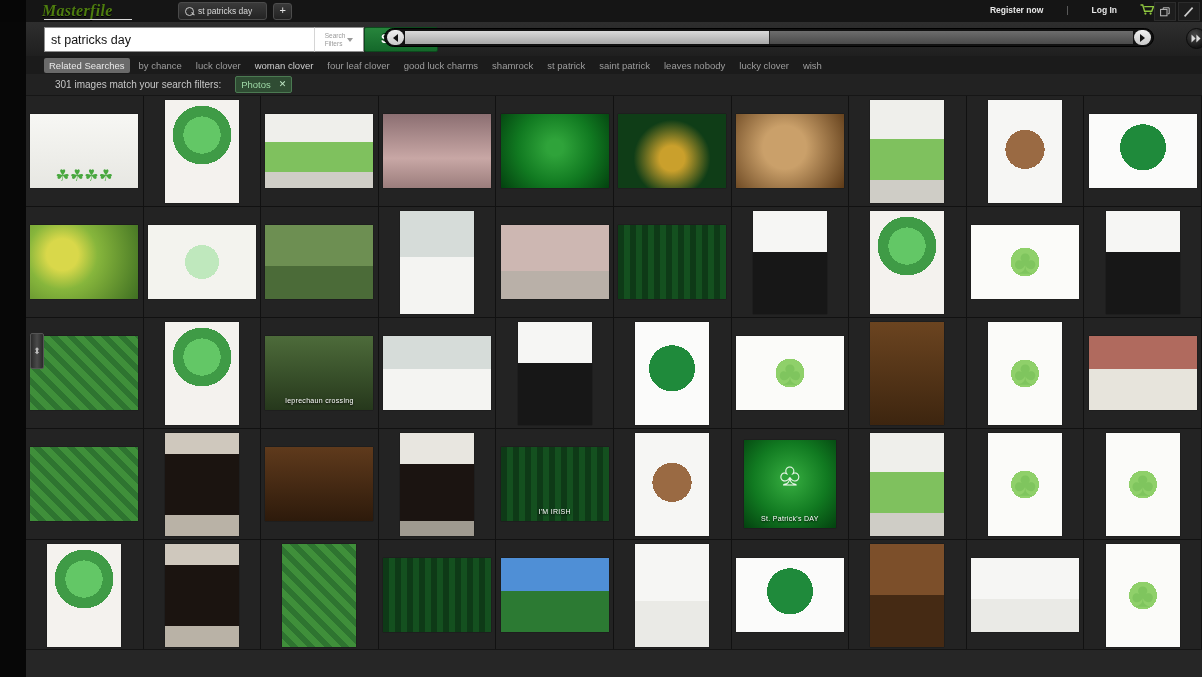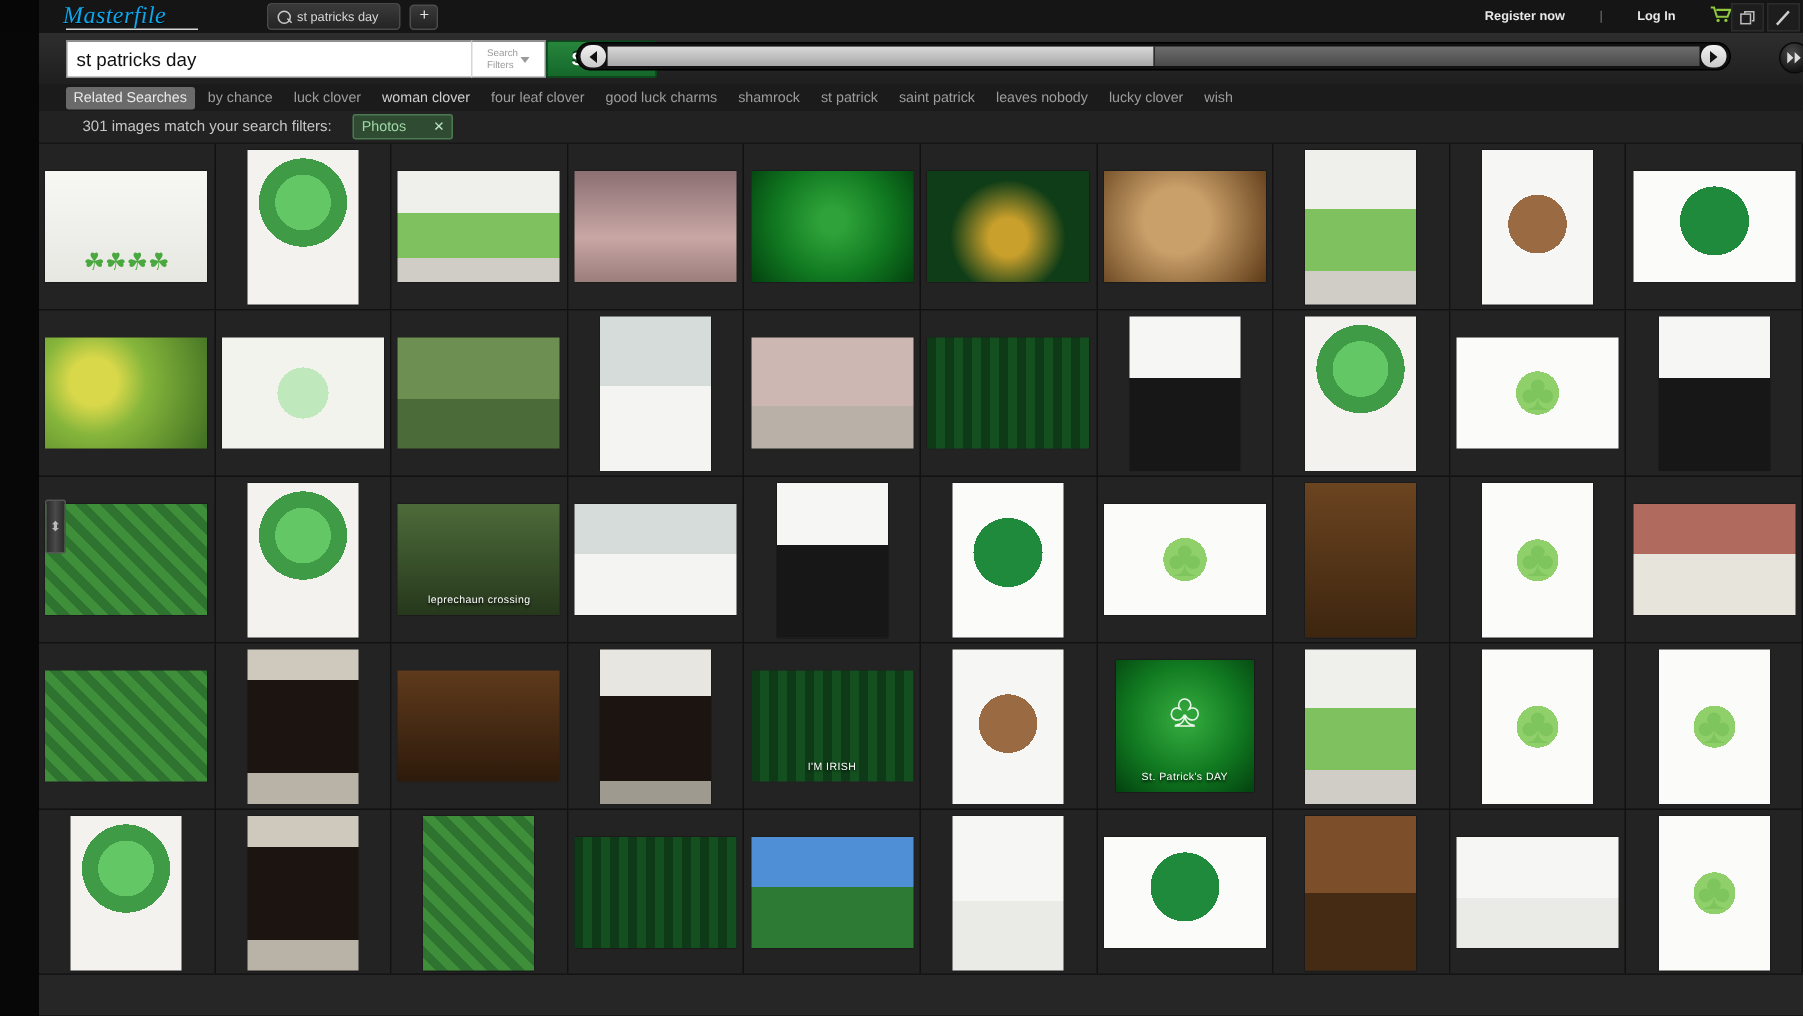"Masterfile" #brand-logo { color: #0ea5e9 -> #4d7c0f; font-weight: normal -> bold }
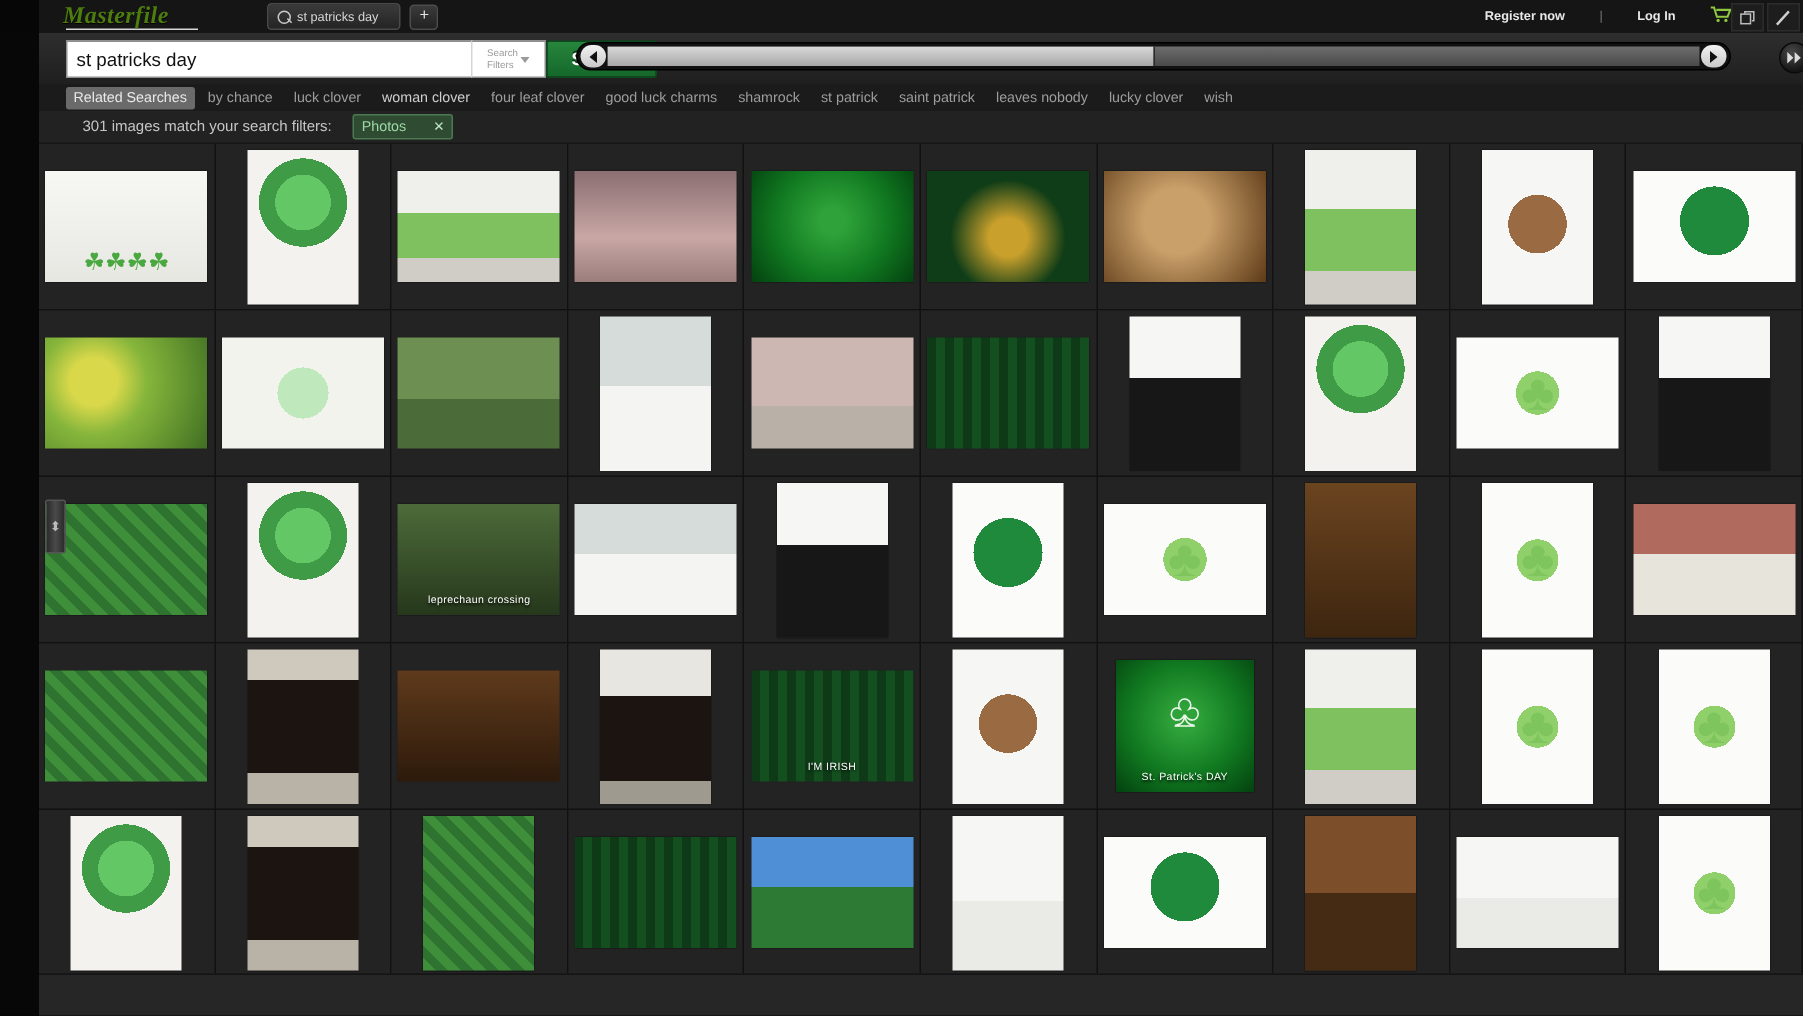"Photos" #filter-chip { gap: 18px -> 8px }
